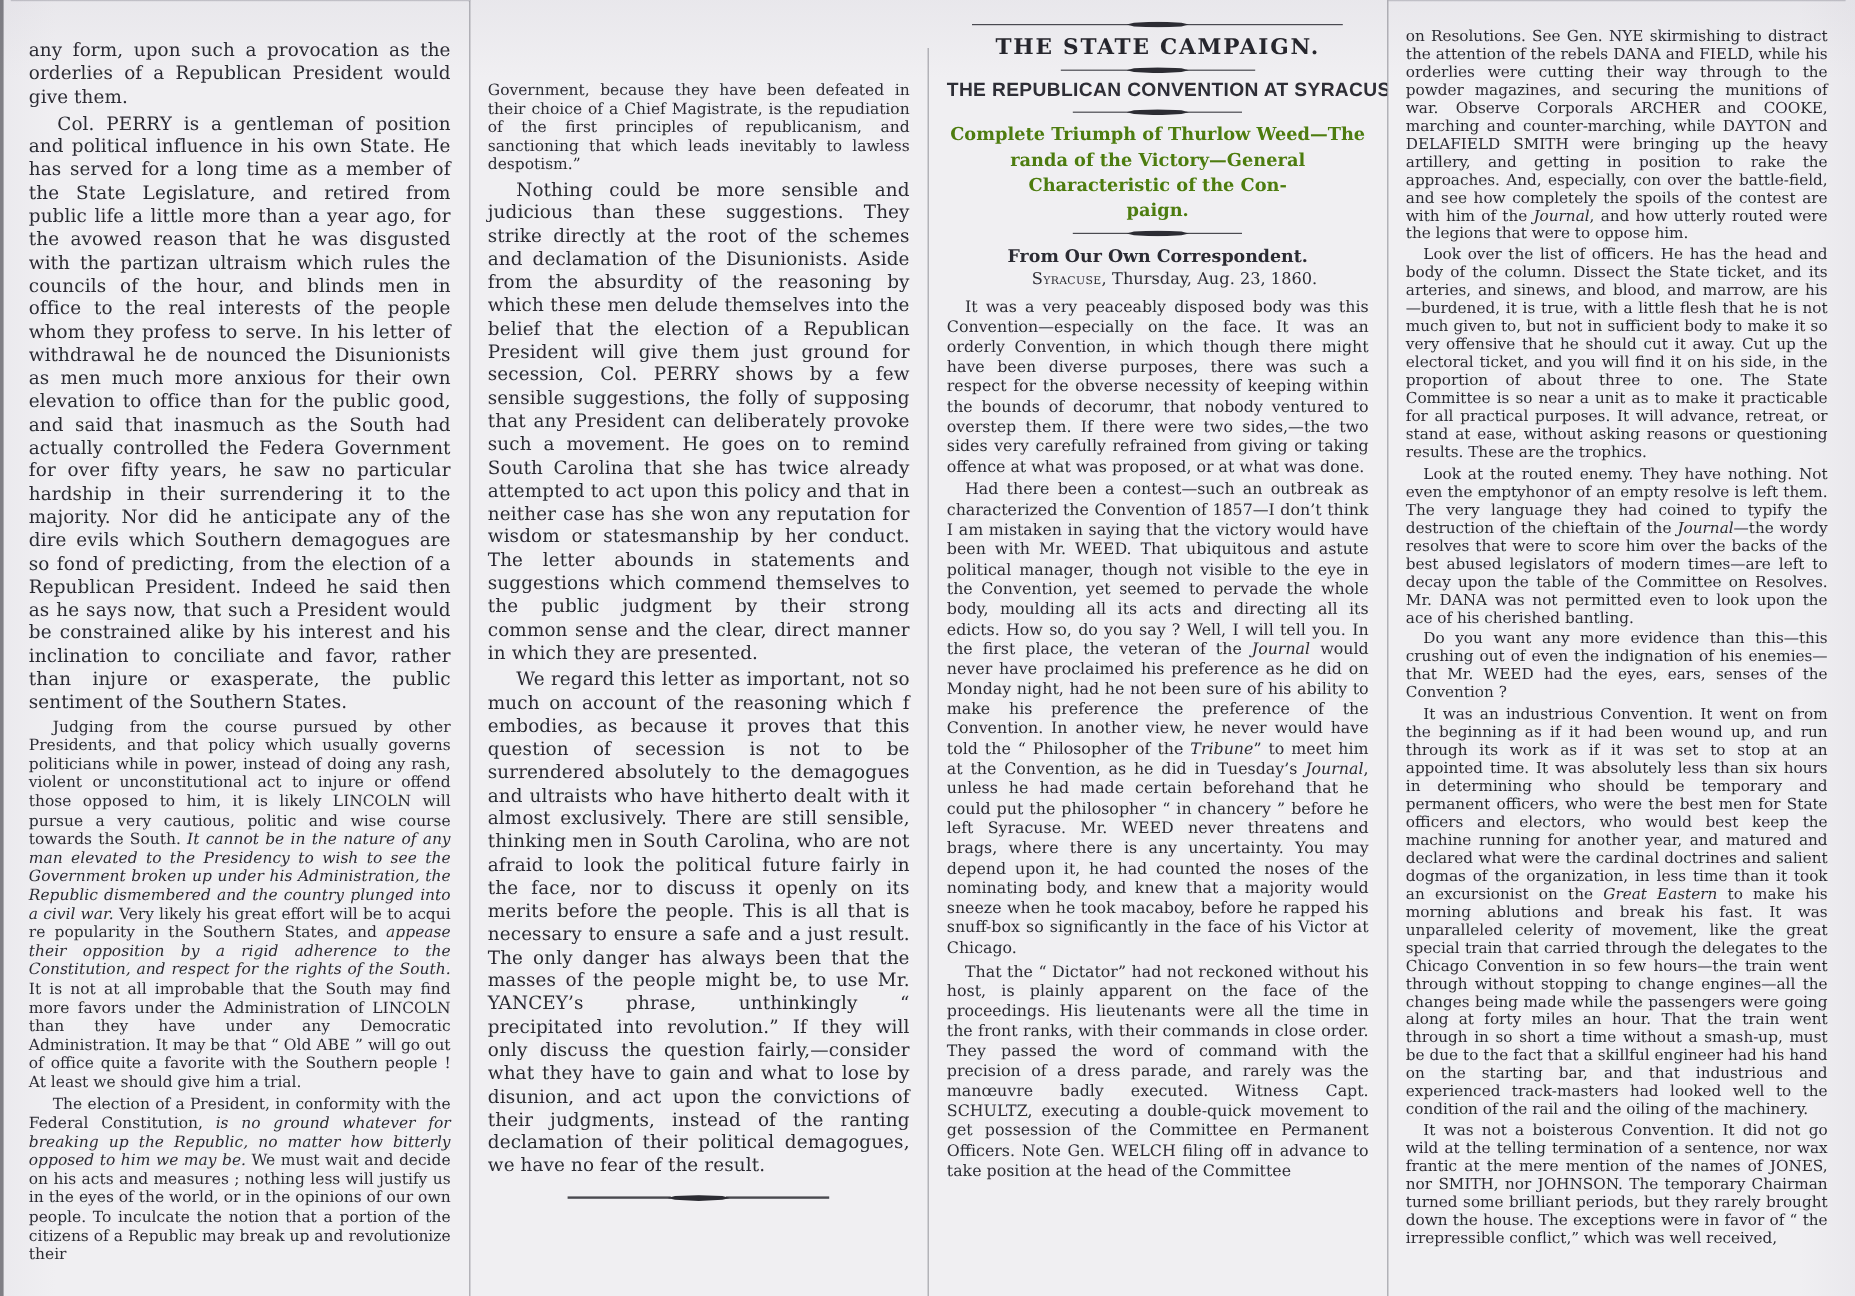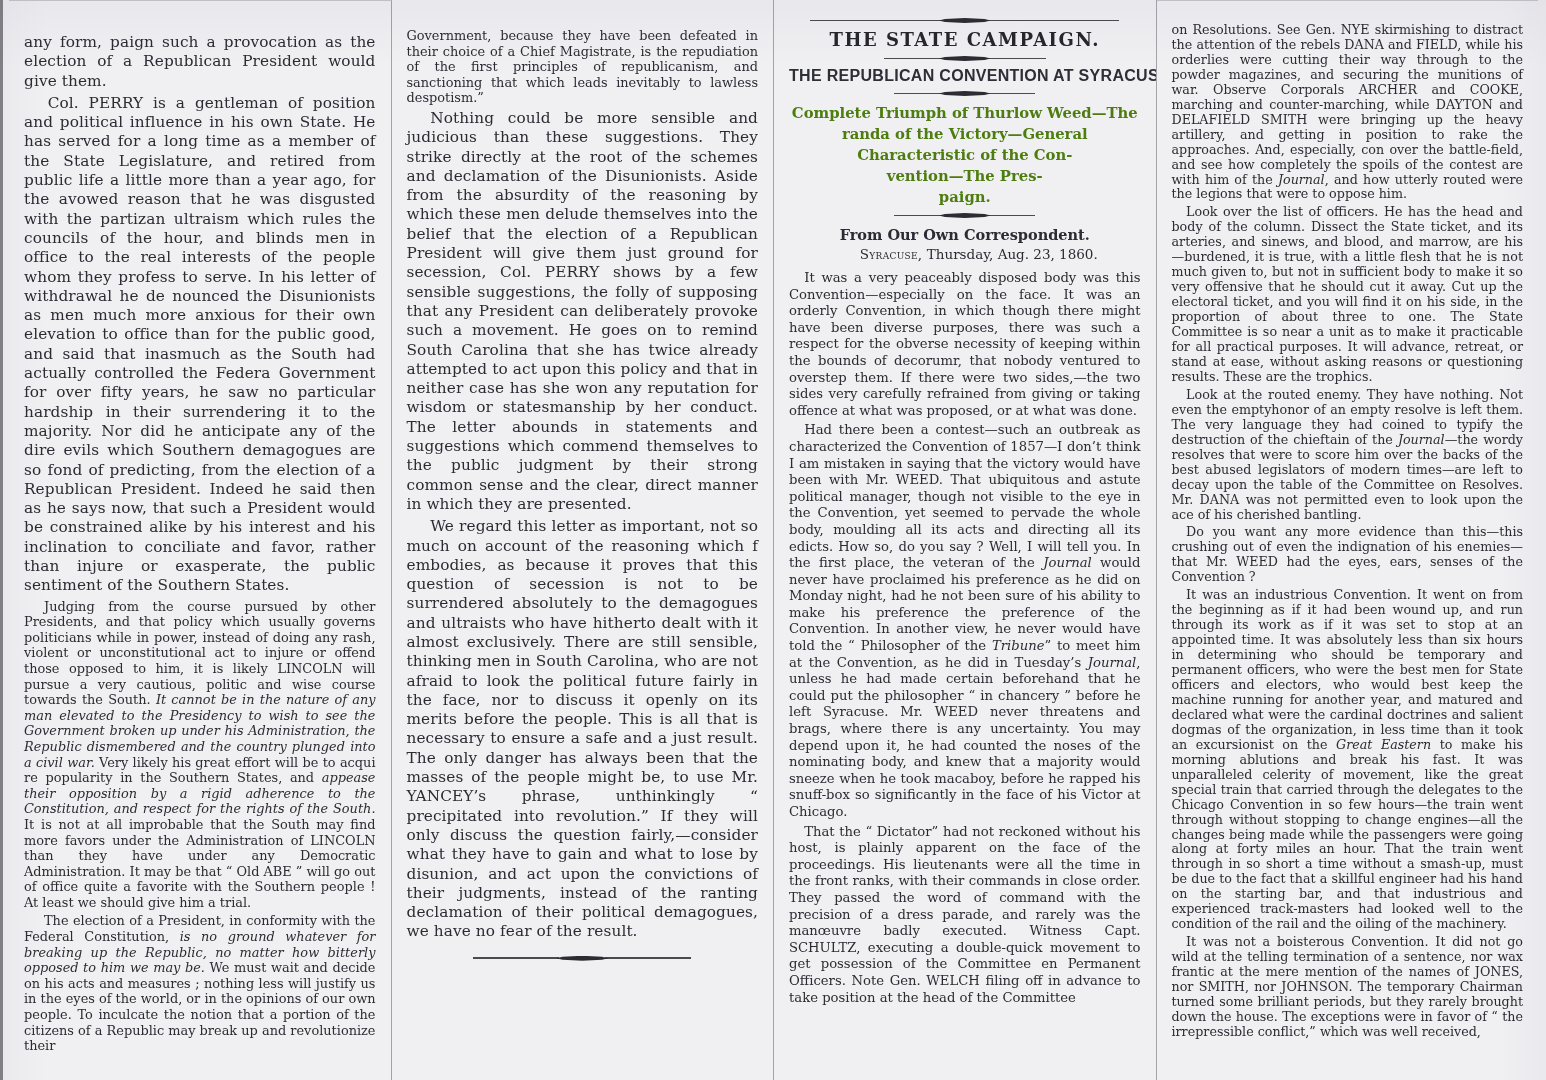"any form, paign such a" span { text: paign such a provocation as the election -> upon such a provocation as the orderlies }
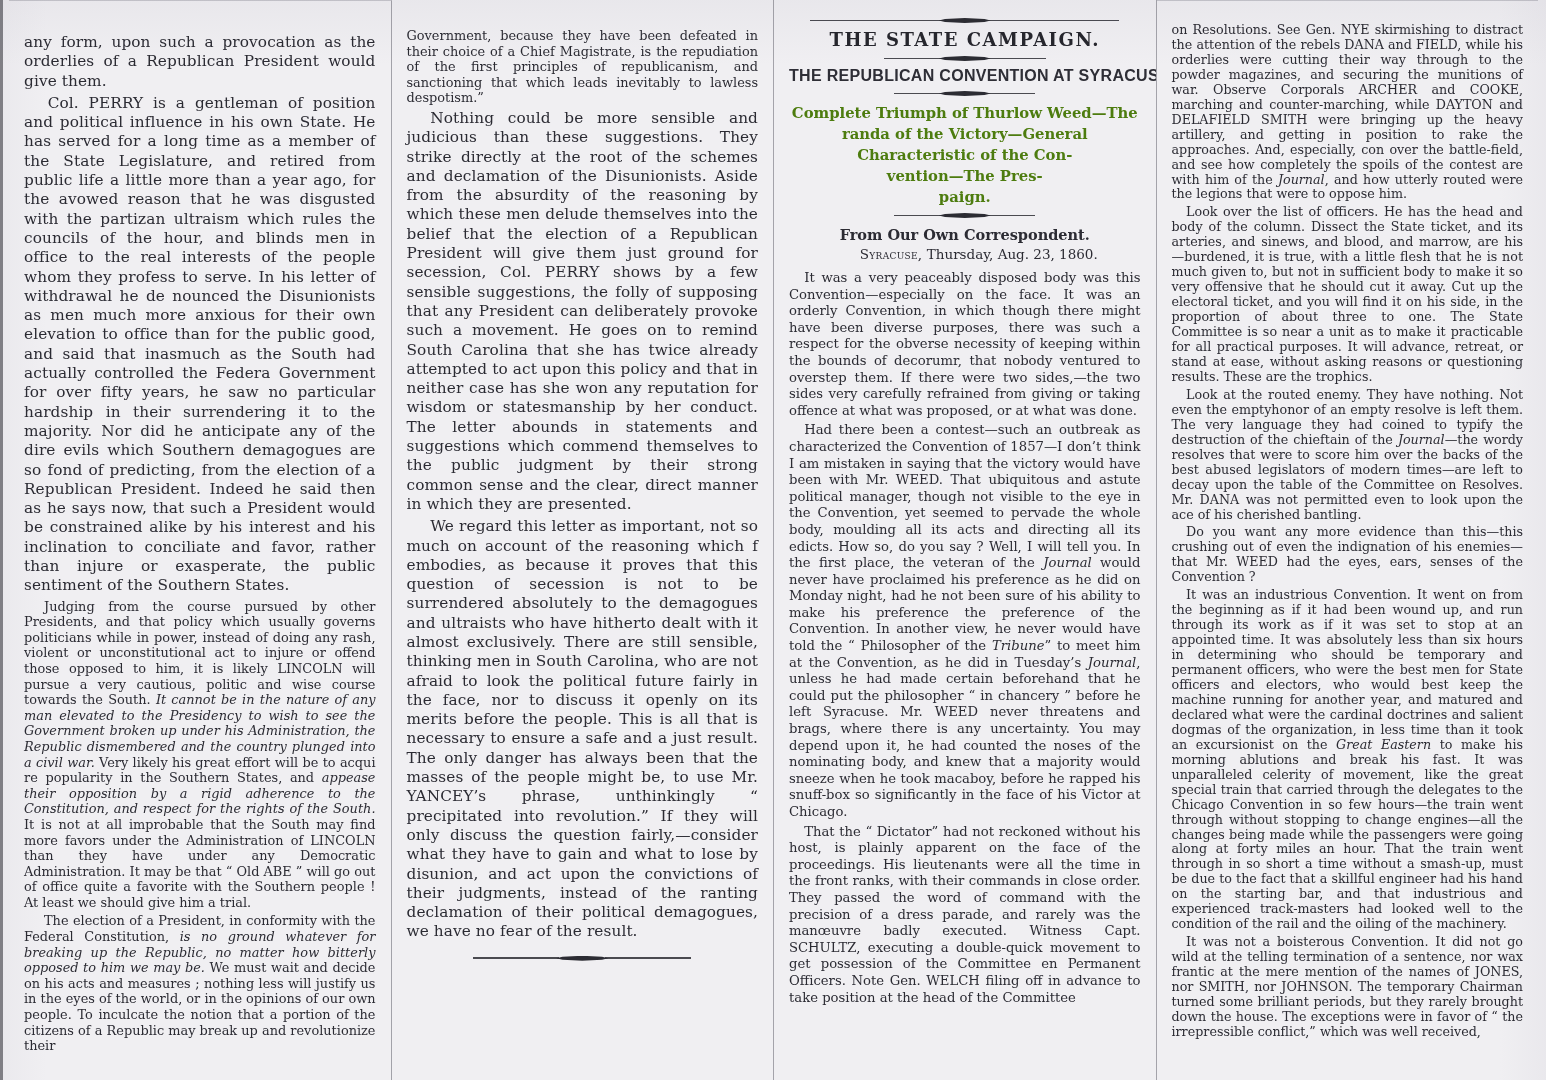"Government, because they have been" .col[data-col="1"] { margin-top: none -> 40px }
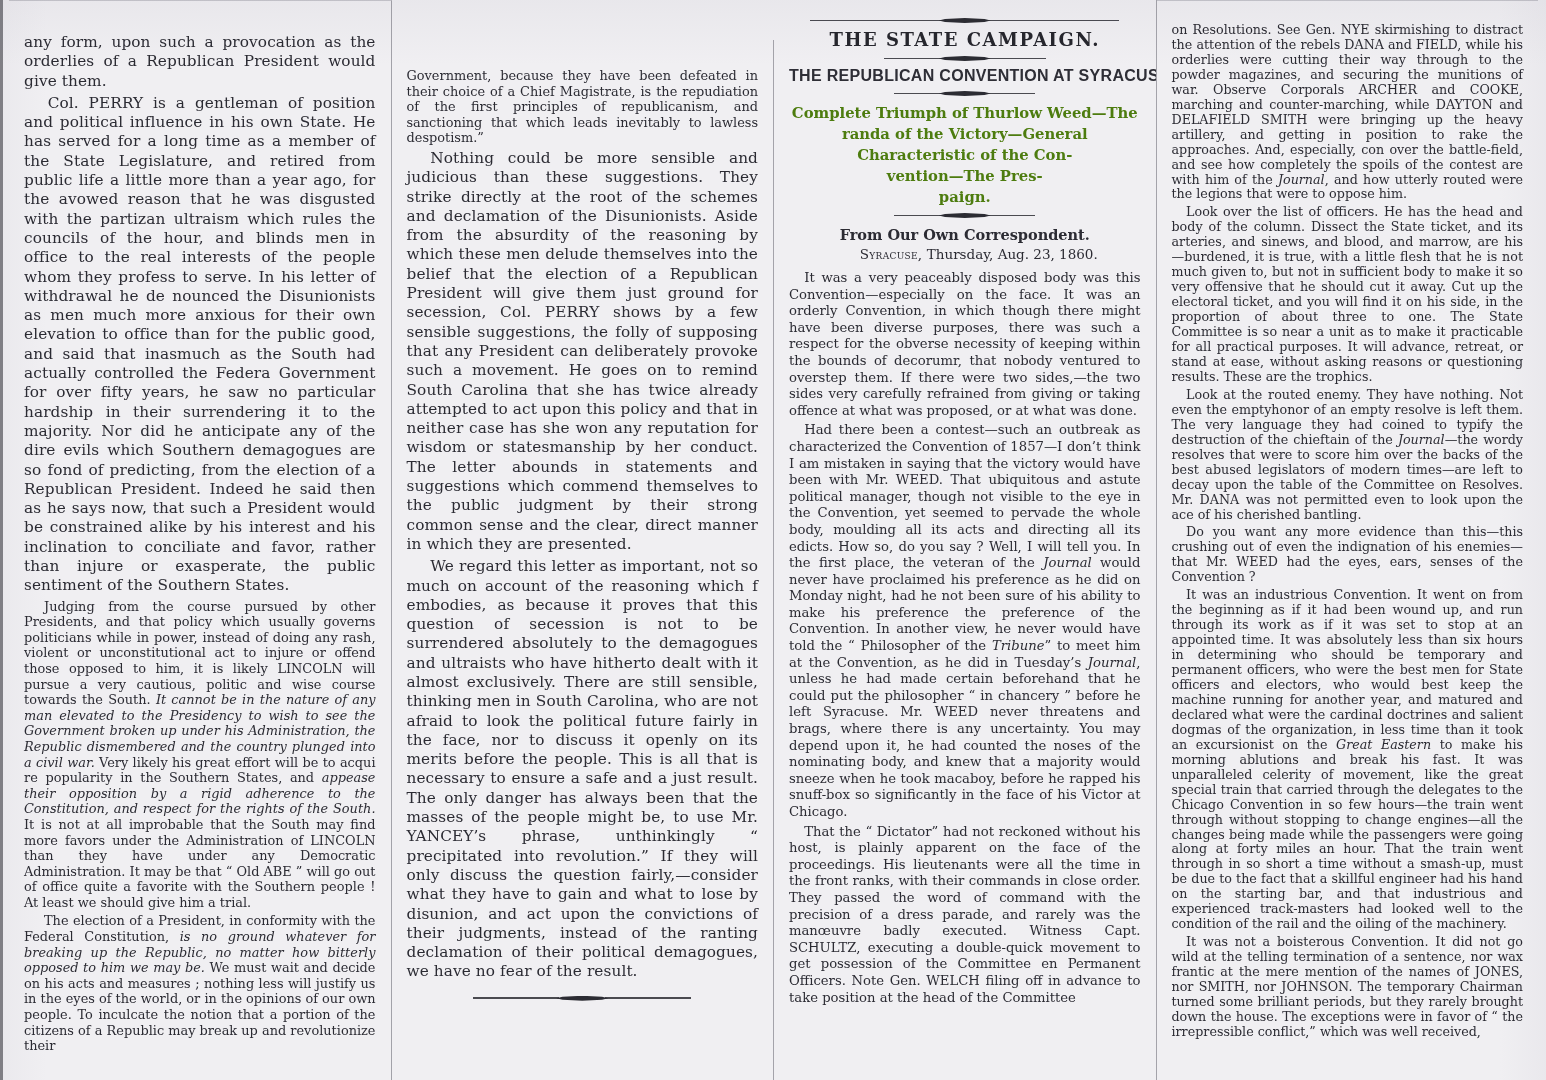"vention—The Pres-" div.deck-line { html: <div>vention—The Pres-</div> -> none }
